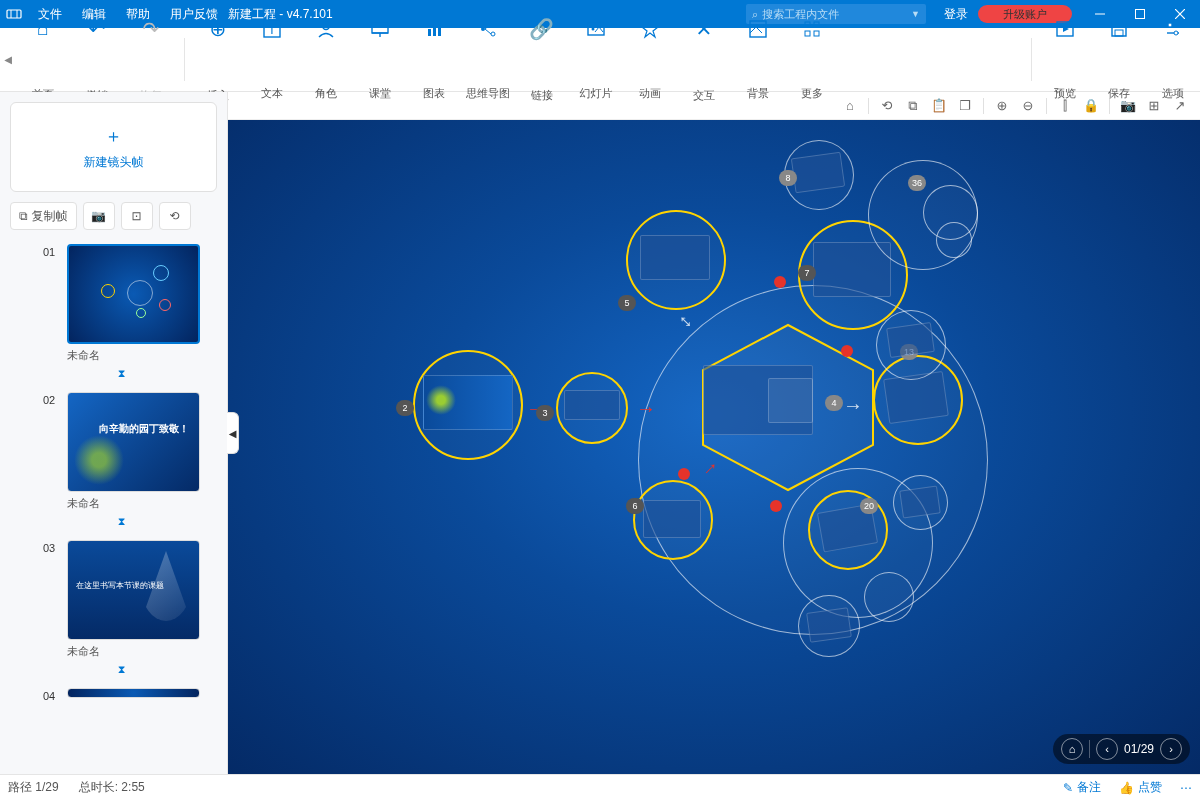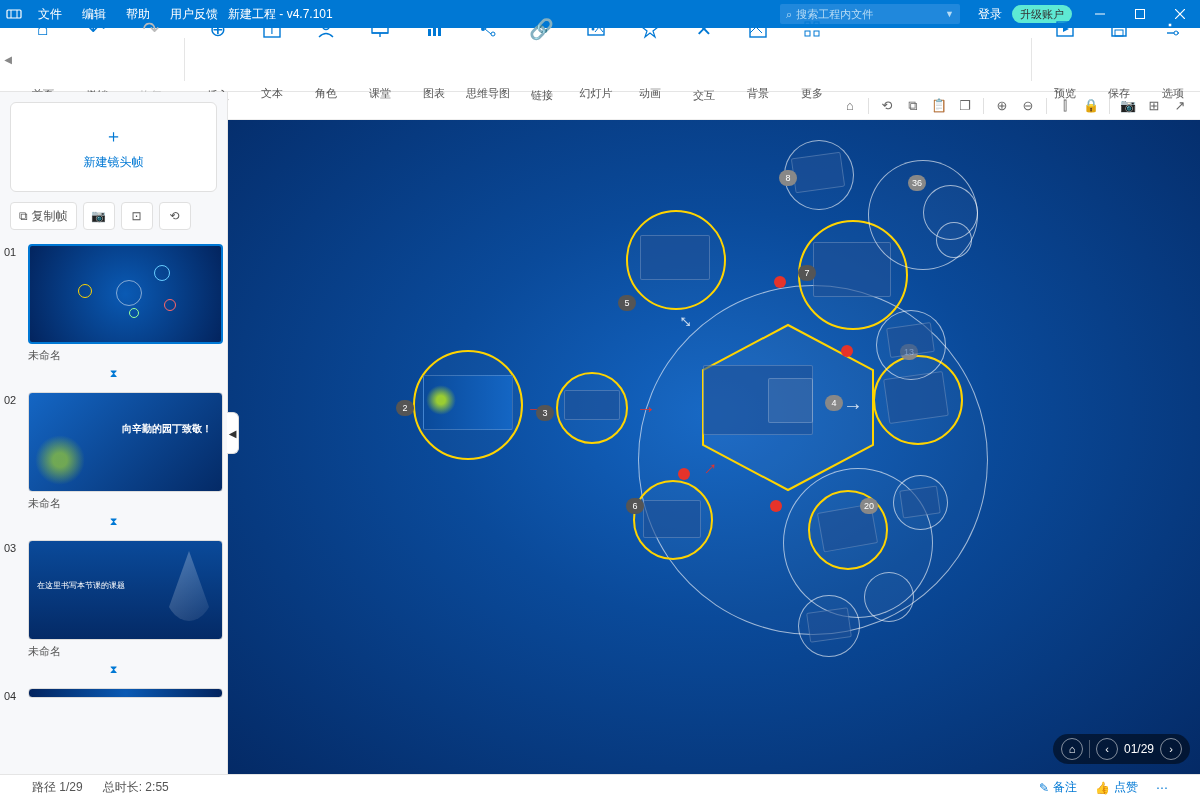"升级账户" .titlebar .upgrade { background: #5eead4 -> #ef4444; padding: 0 8px -> 0 25px }
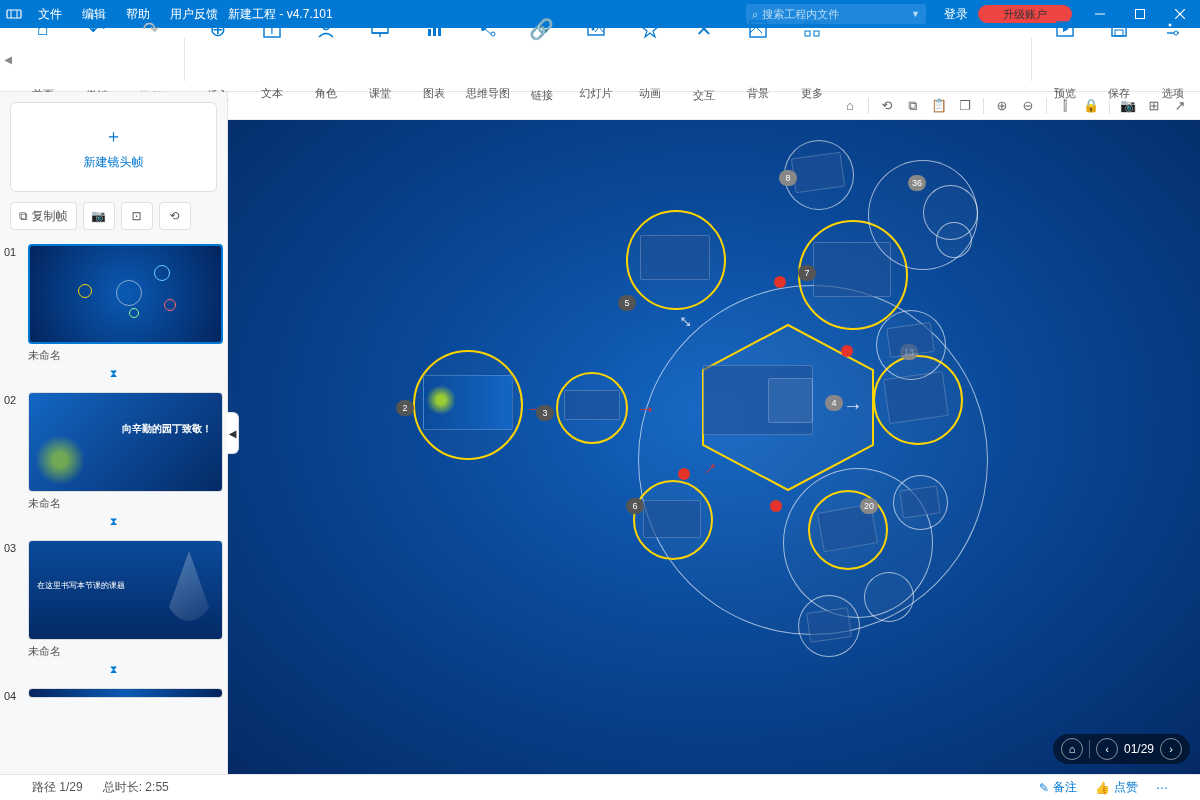"01" .slides { margin-left: none -> 16px; padding: 6px 4px -> 6px 27px }
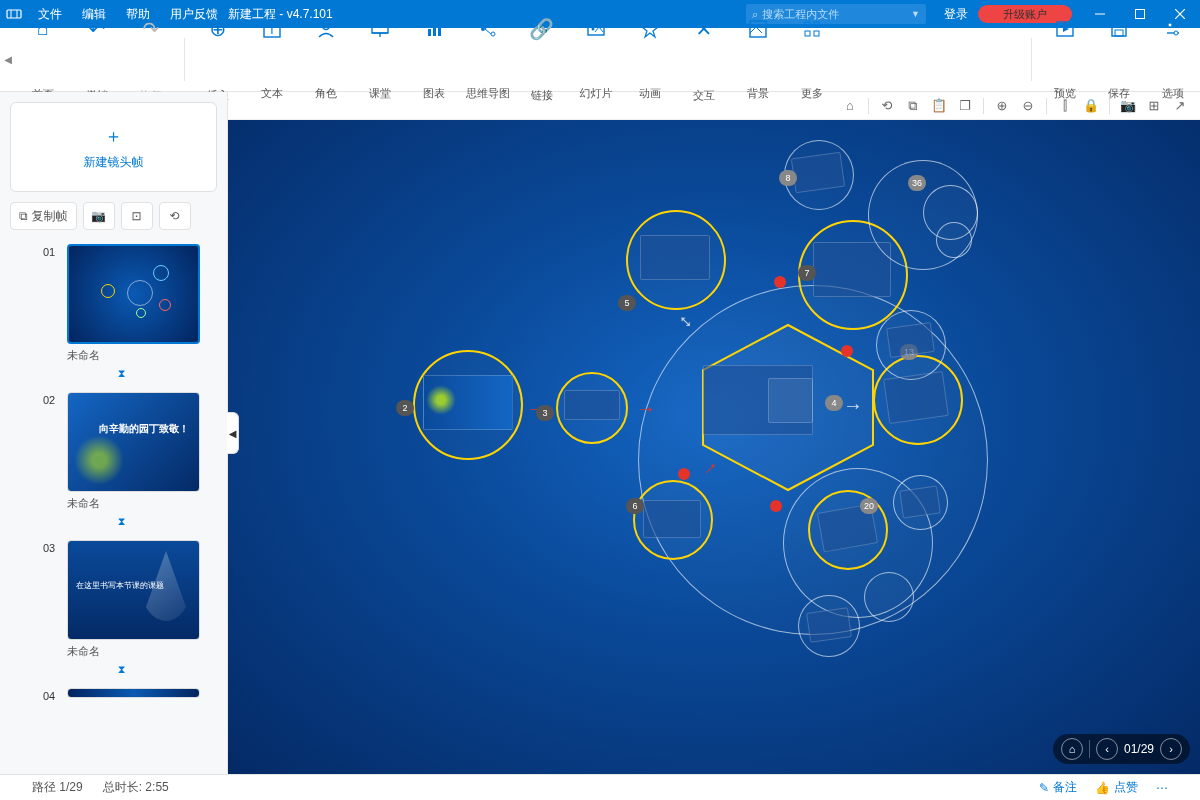"路径 1/29" .statusbar { padding: 0 32px -> 0 8px }
